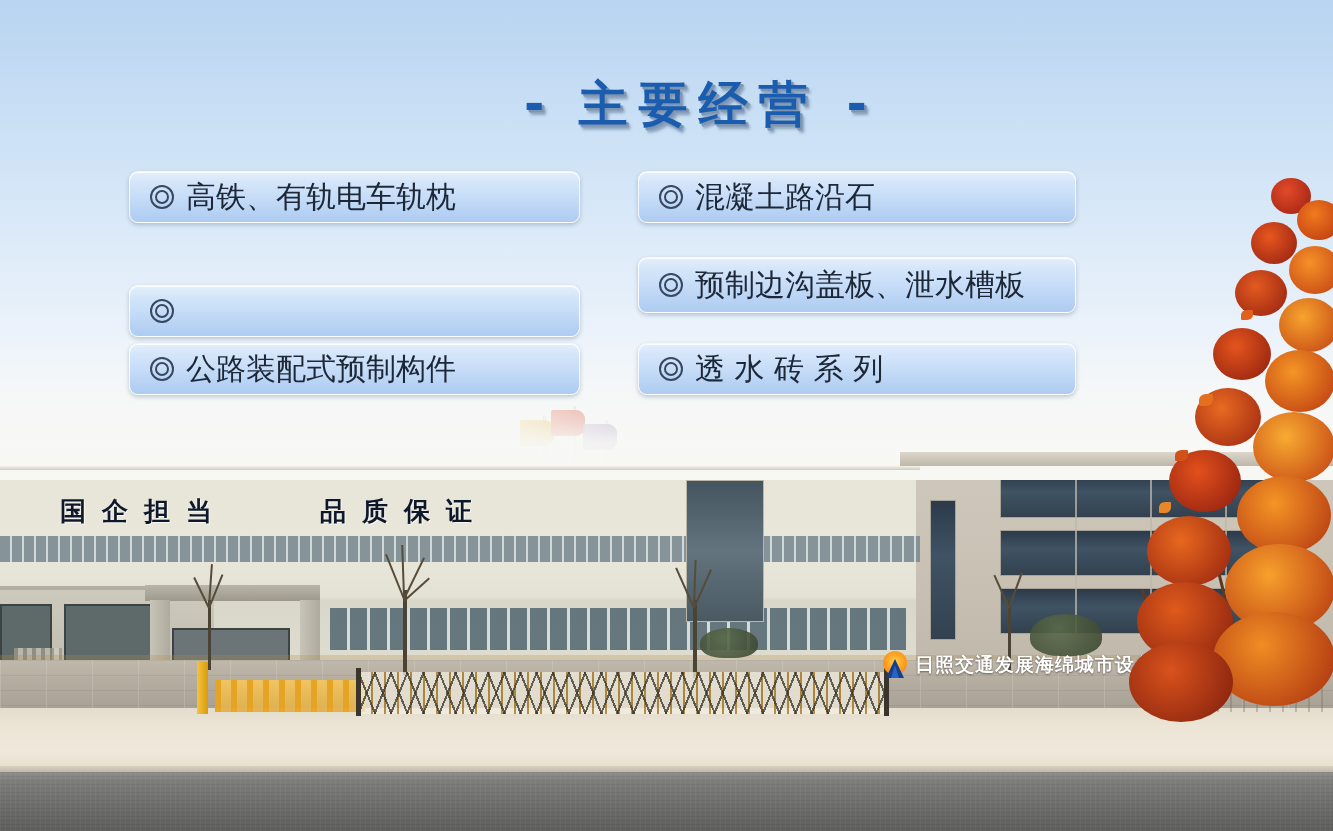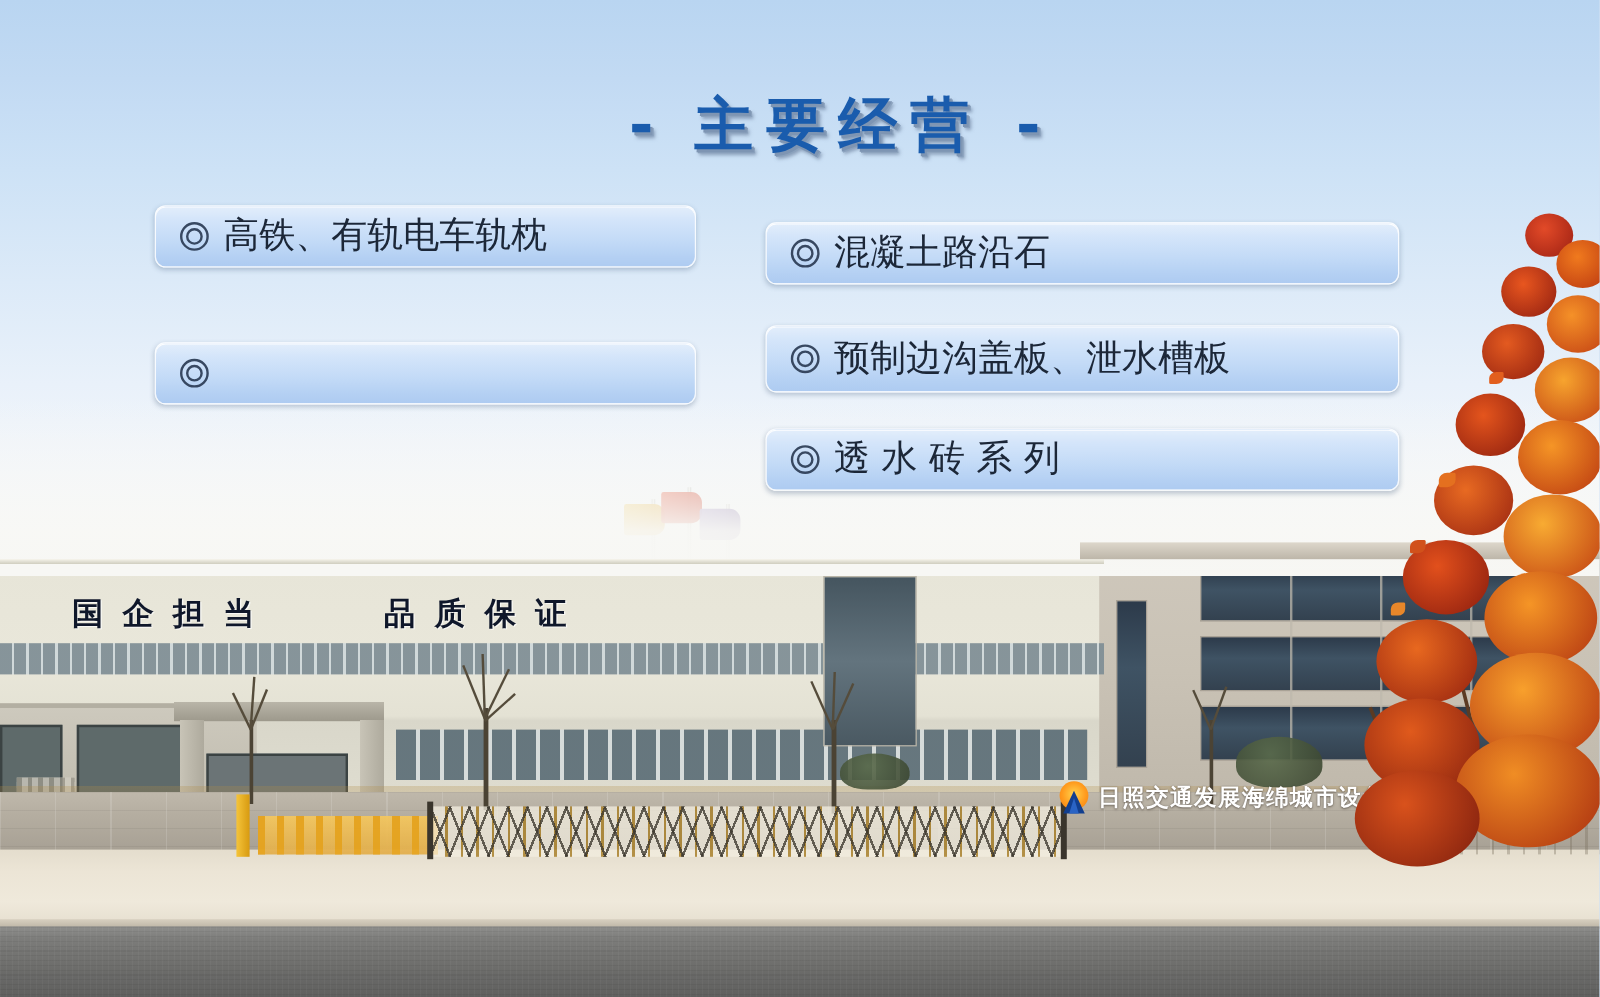"混凝土路沿石" .col-r { margin-top: 14px -> none; width: 528px -> 438px }
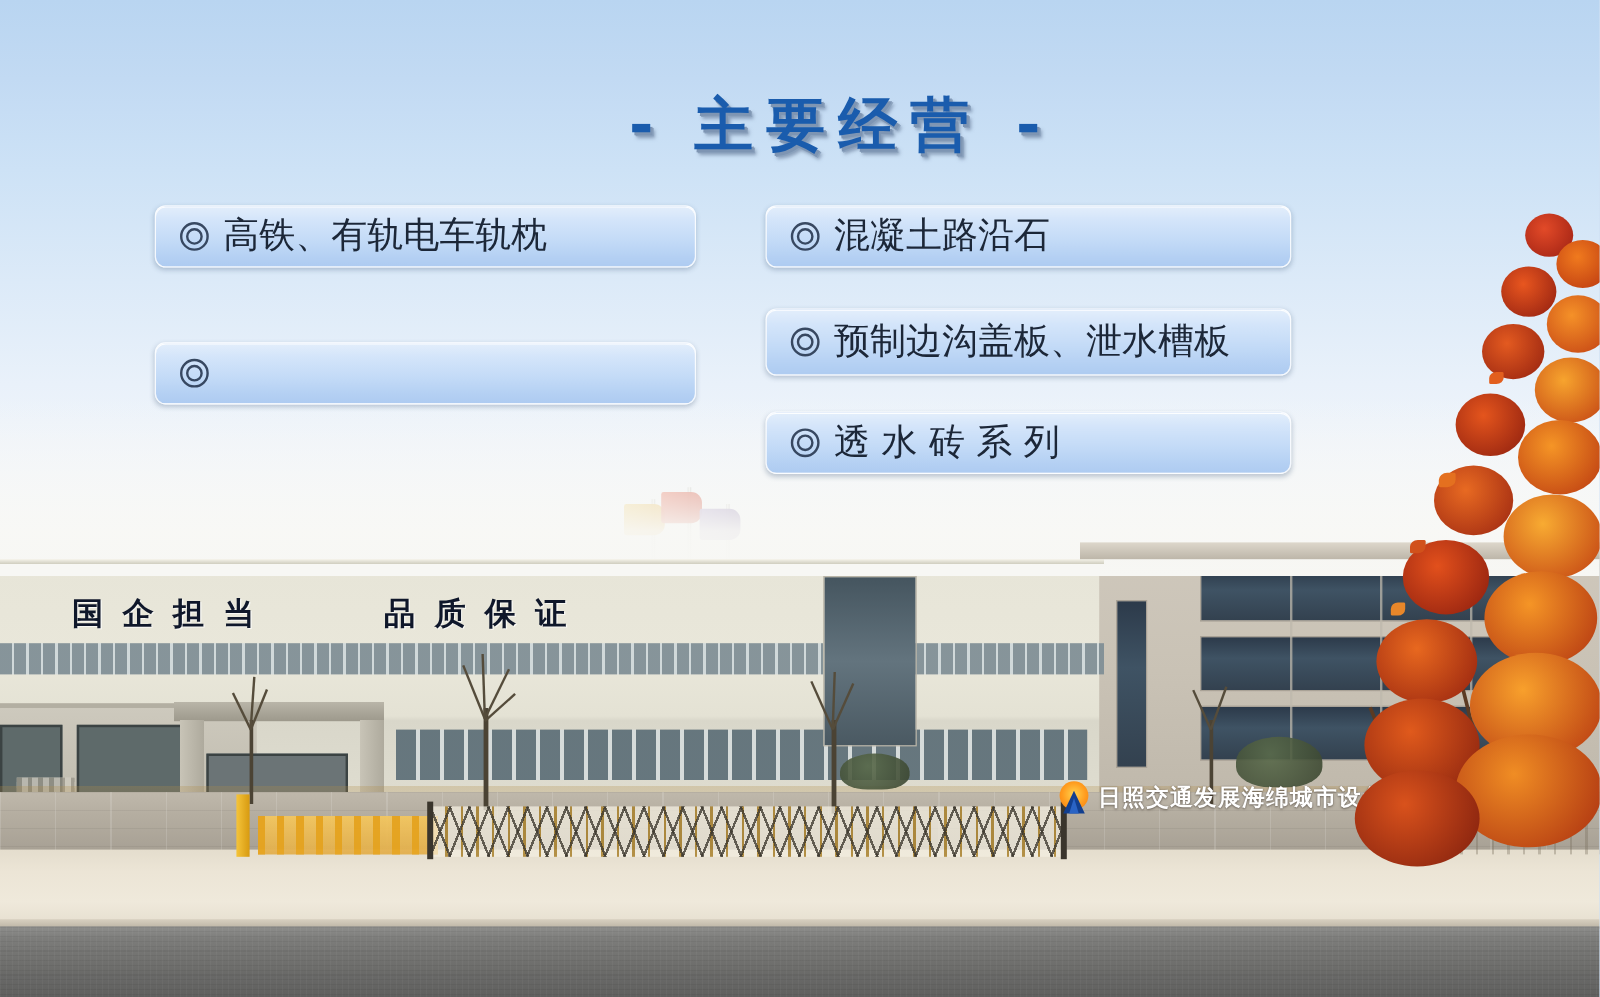"公路装配式预制构件" div.pill { html: none -> <div> <span></span> <span>公路装配式预制构件</span> </div> }
